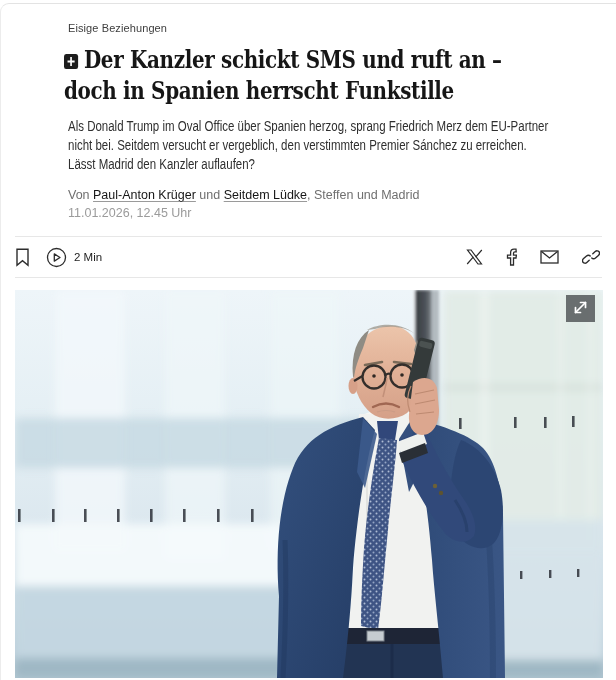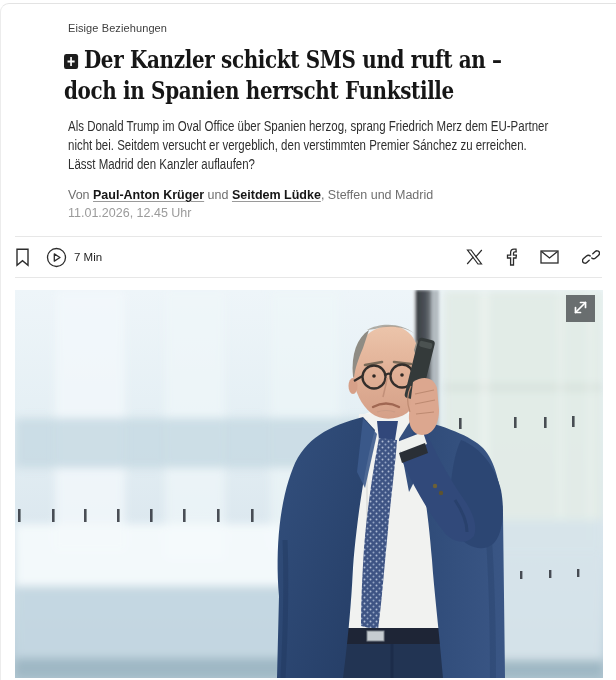"Paul-Anton Krüger" .byline .author { font-weight: bold -> normal }
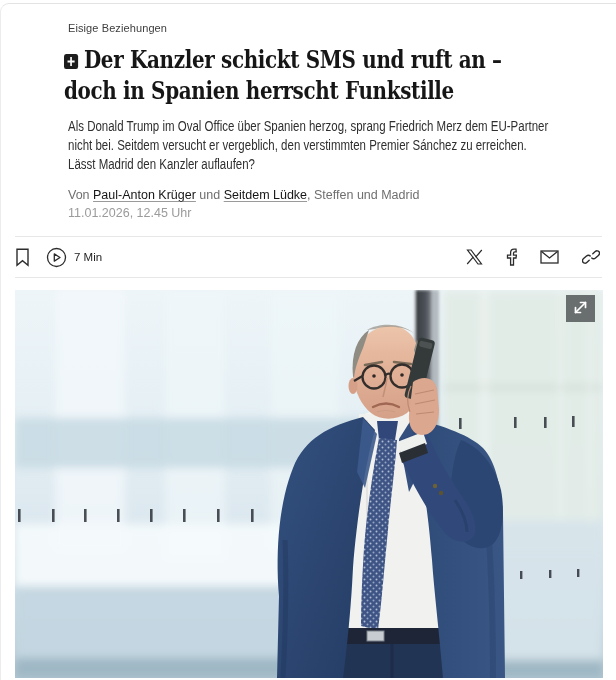"7 Min" span.audio-label { text: 7 -> 2 }
